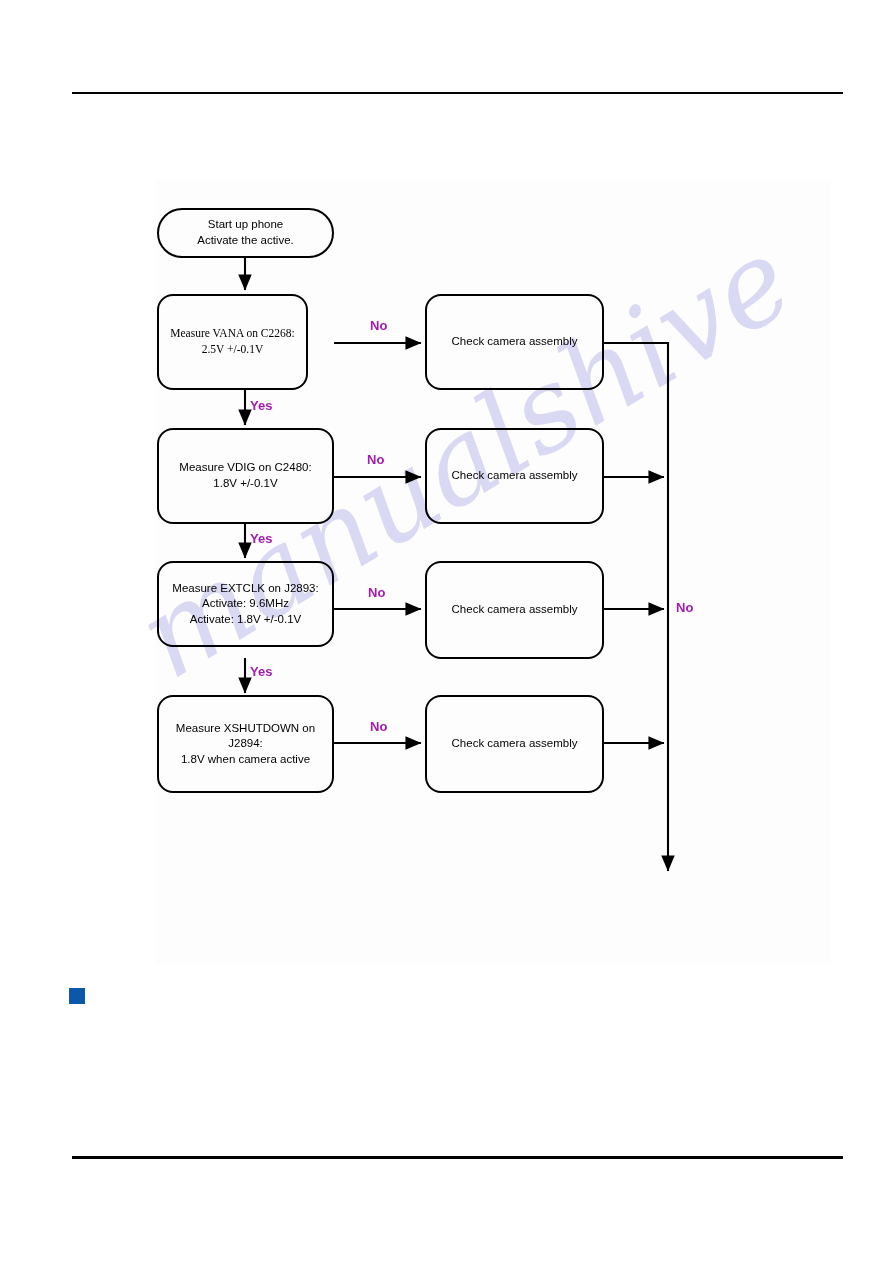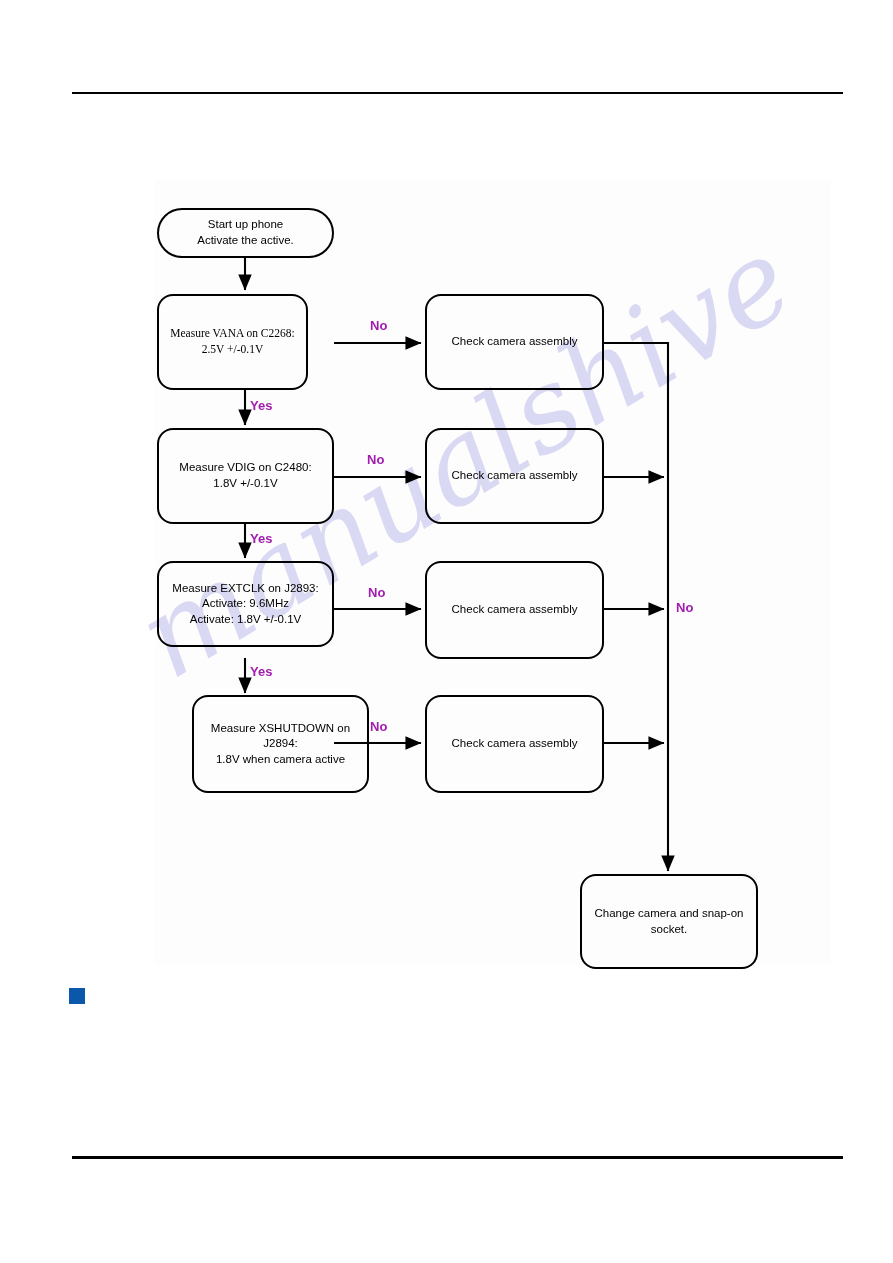"Measure XSHUTDOWN on" div.node { margin-left: 35px -> none }
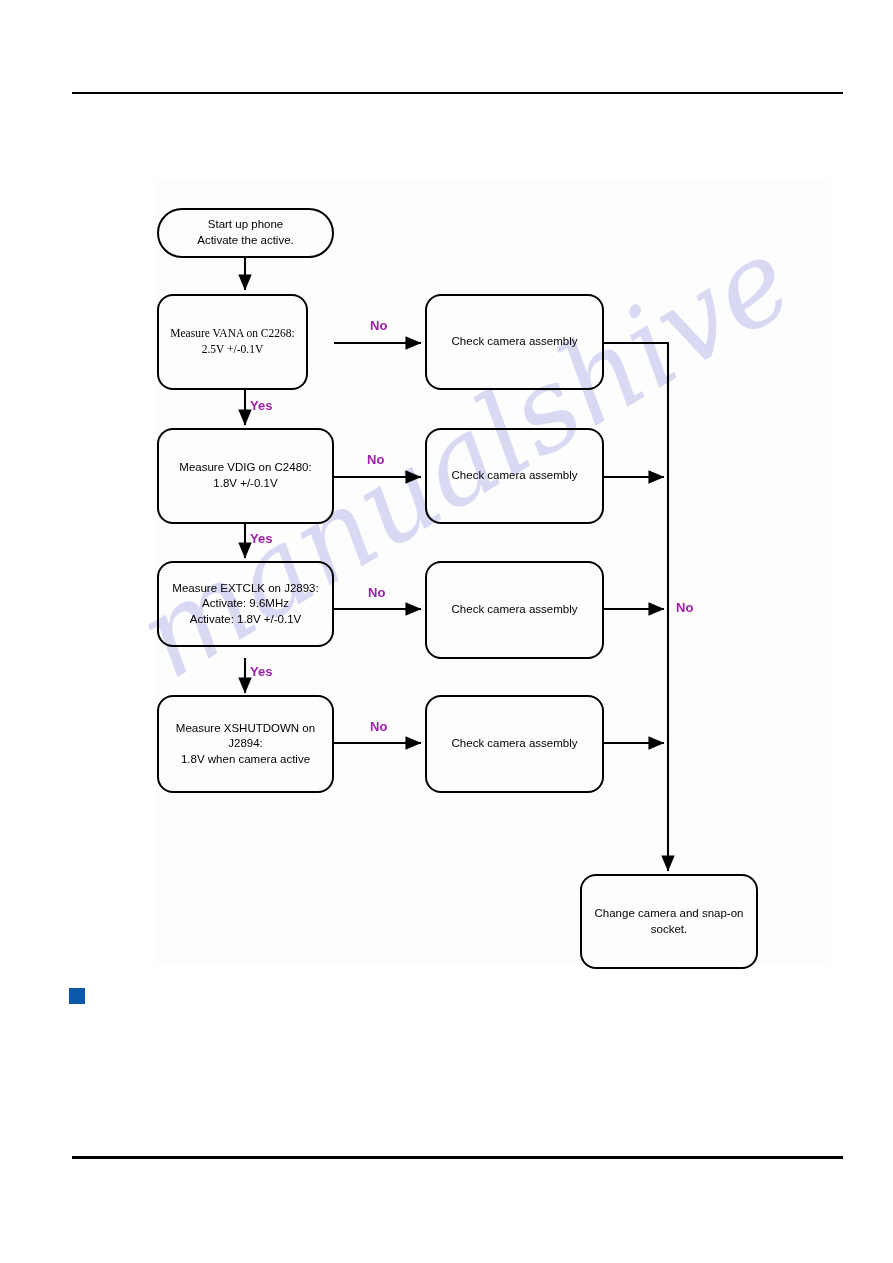"Change camera and snap-on" div.node { html: <div> <span> <i>Change camera and snap-on</i> <i>socket.</i> </span> </div> -> none }
